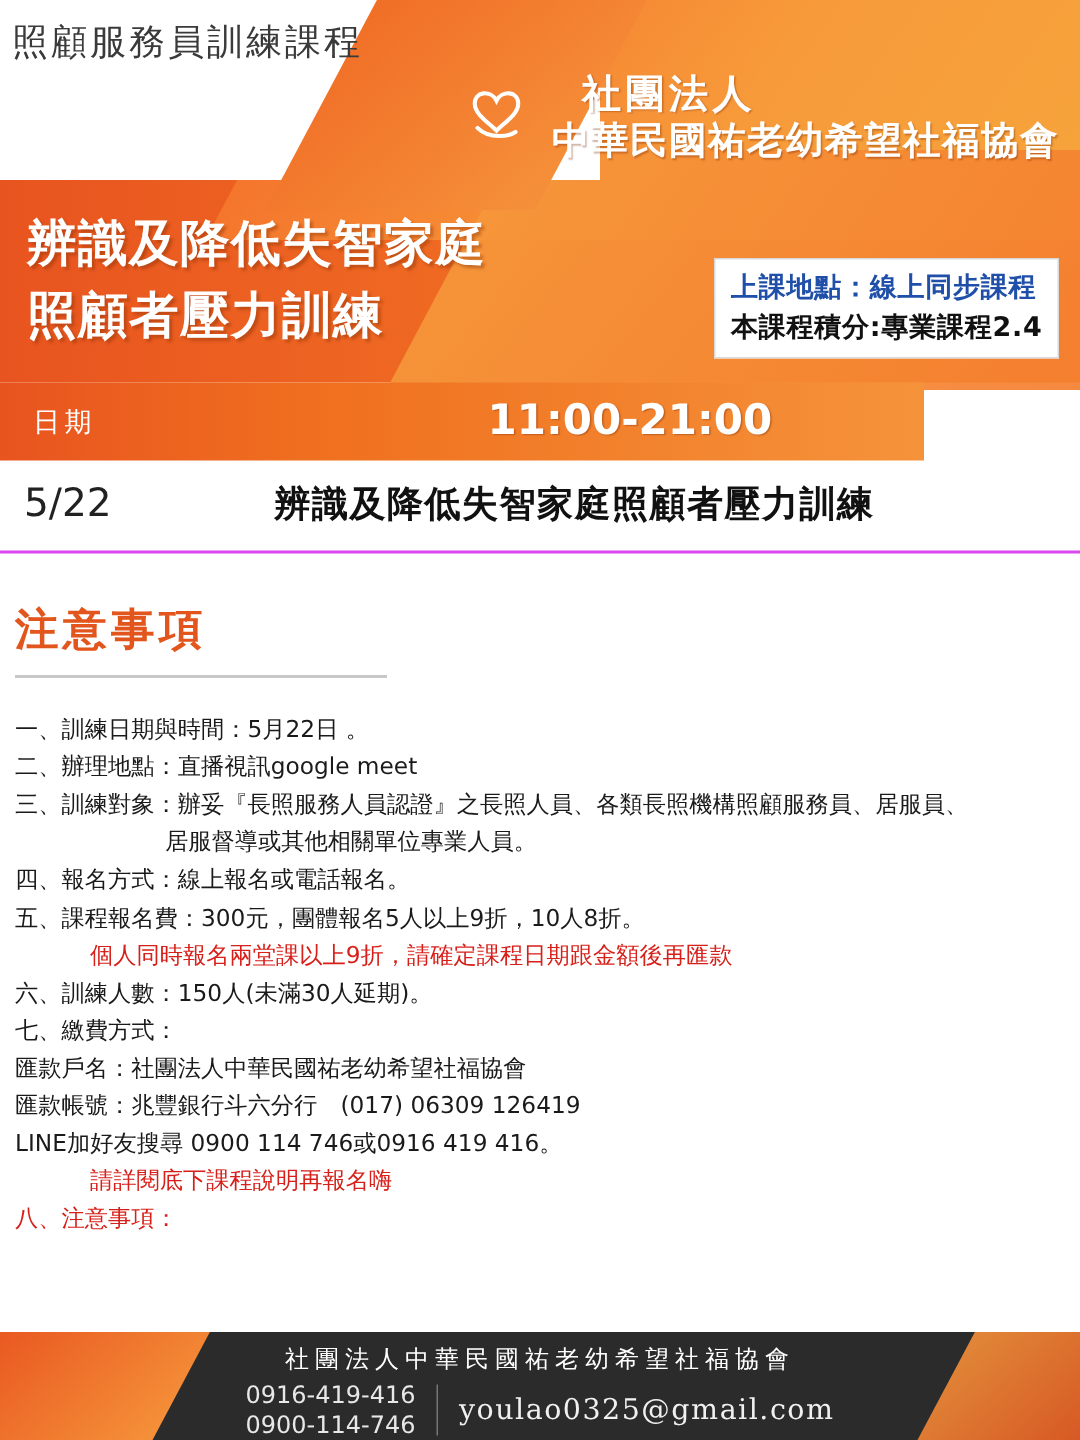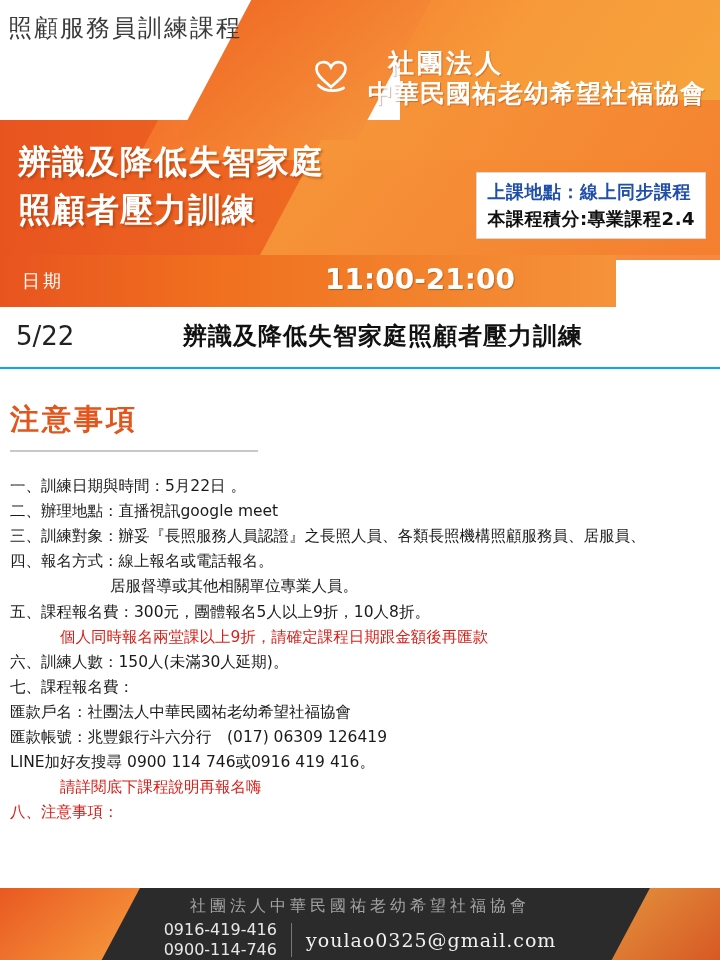"5/22" .sched { border-bottom: 2px solid #0ea5e9 -> 2px solid #d946ef }
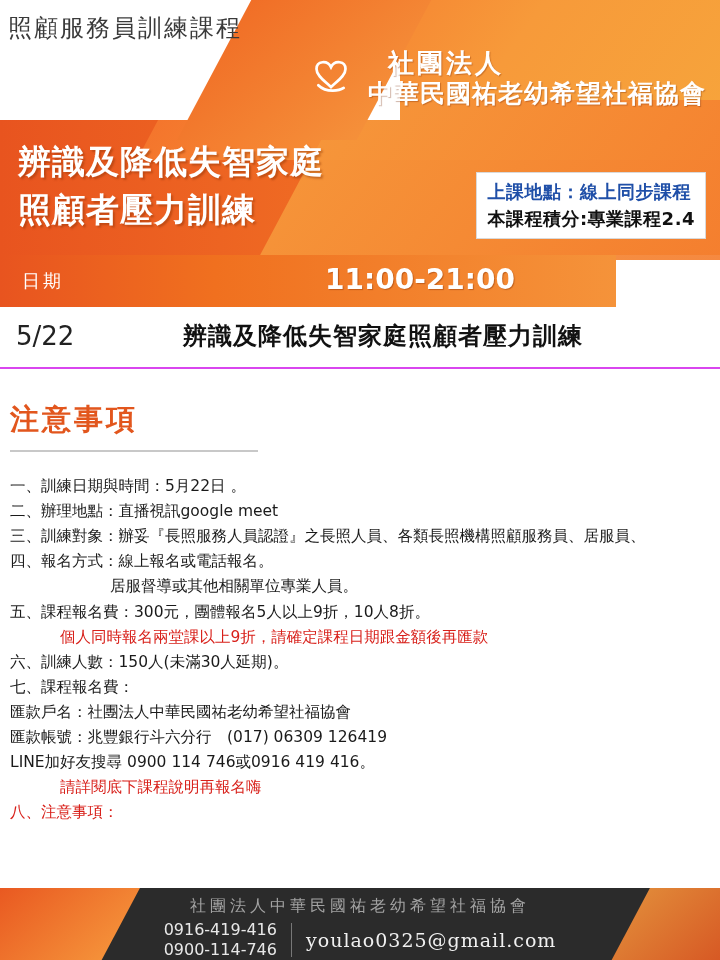"四、報名方式：線上報名或電話報名。" div.ln { order: before "居服督導或其他相關單位專業人員。" -> after "居服督導或其他相關單位專業人員。" }
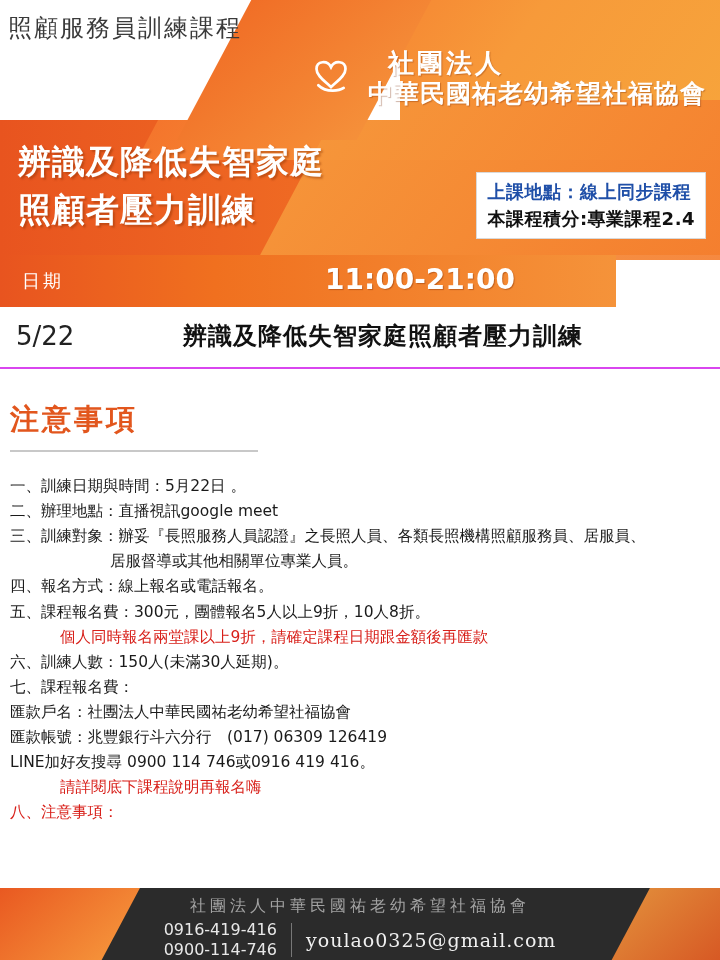"七、課程報名費：" div.ln { text: 課程報名費 -> 繳費方式 }
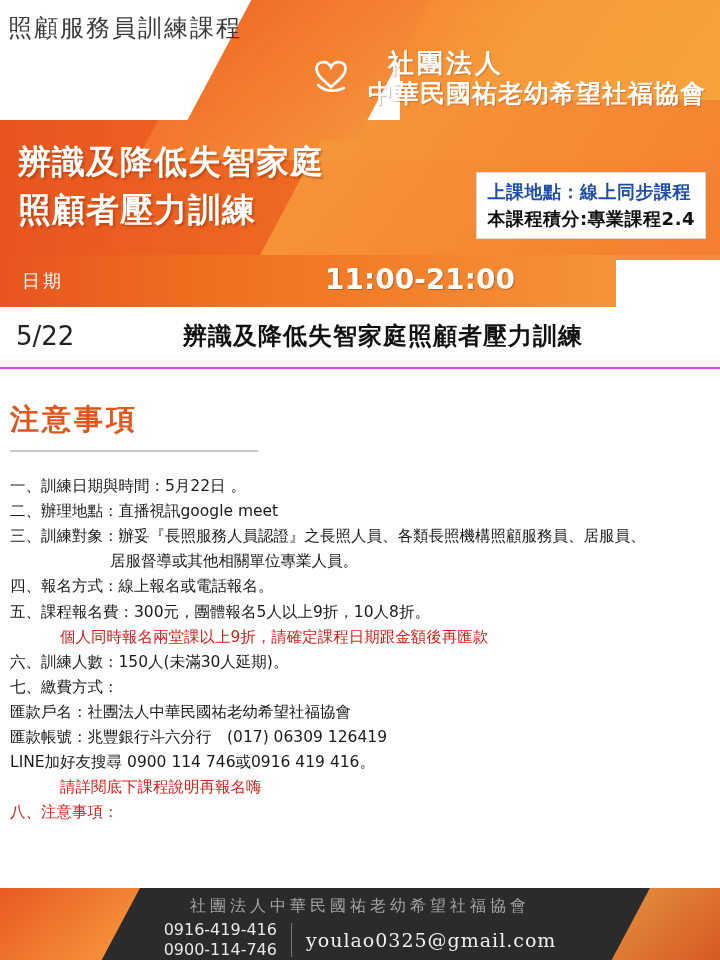"社團法人中華民國祐老幼希望社福協會" .footer-org { color: #a3a3a3 -> #ffffff }
